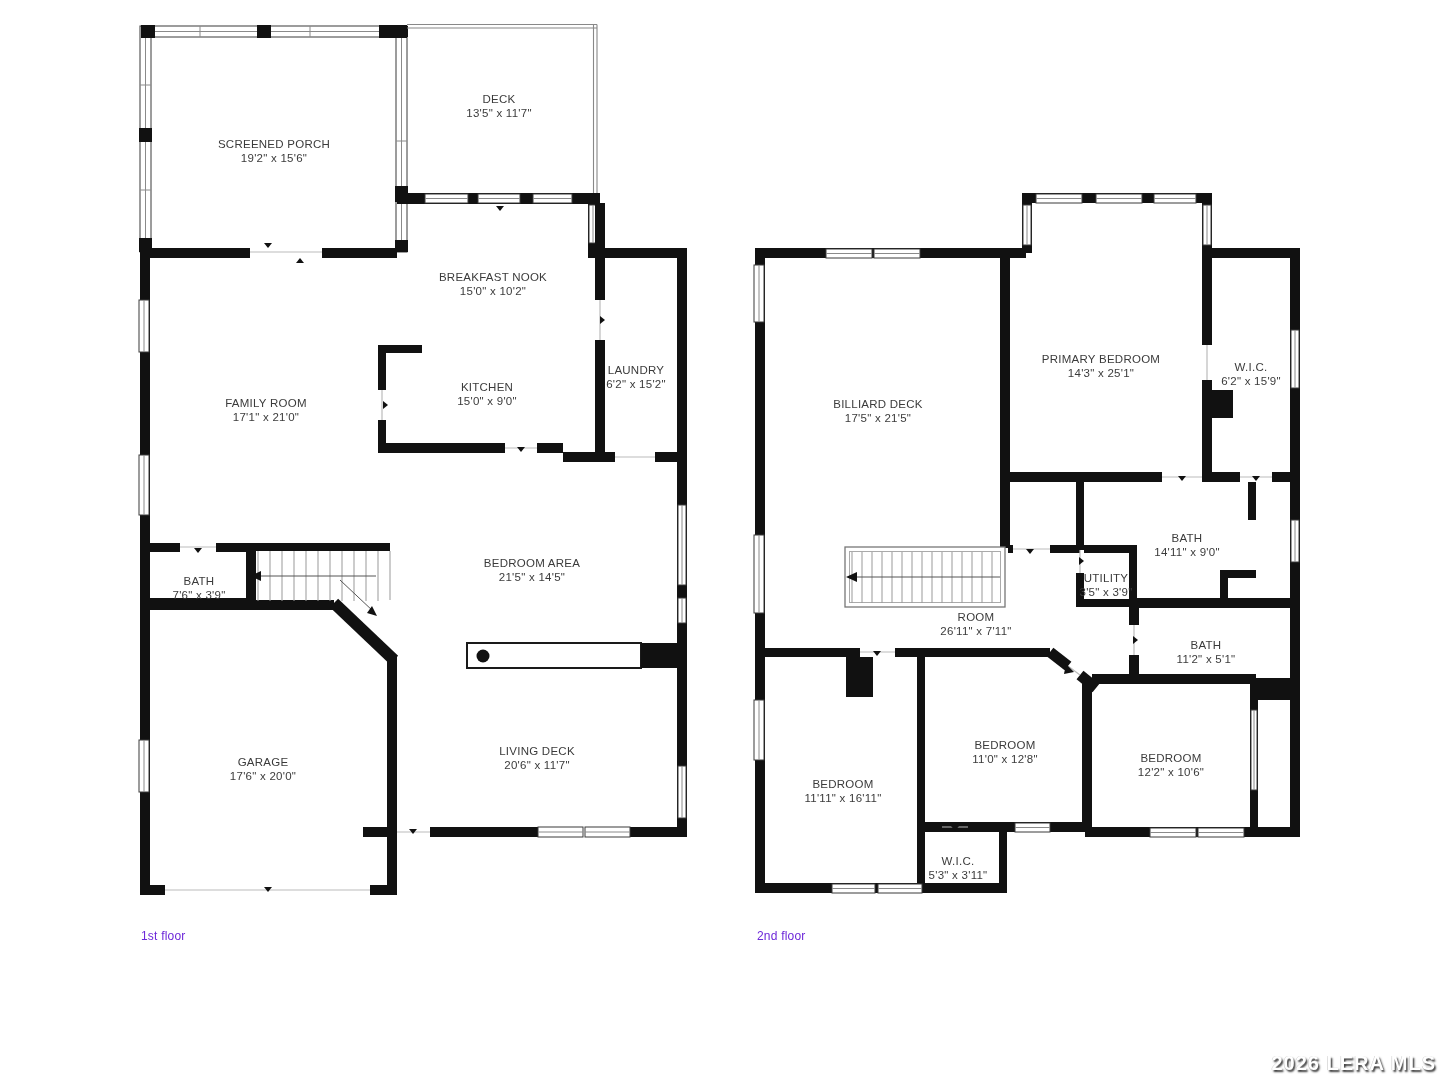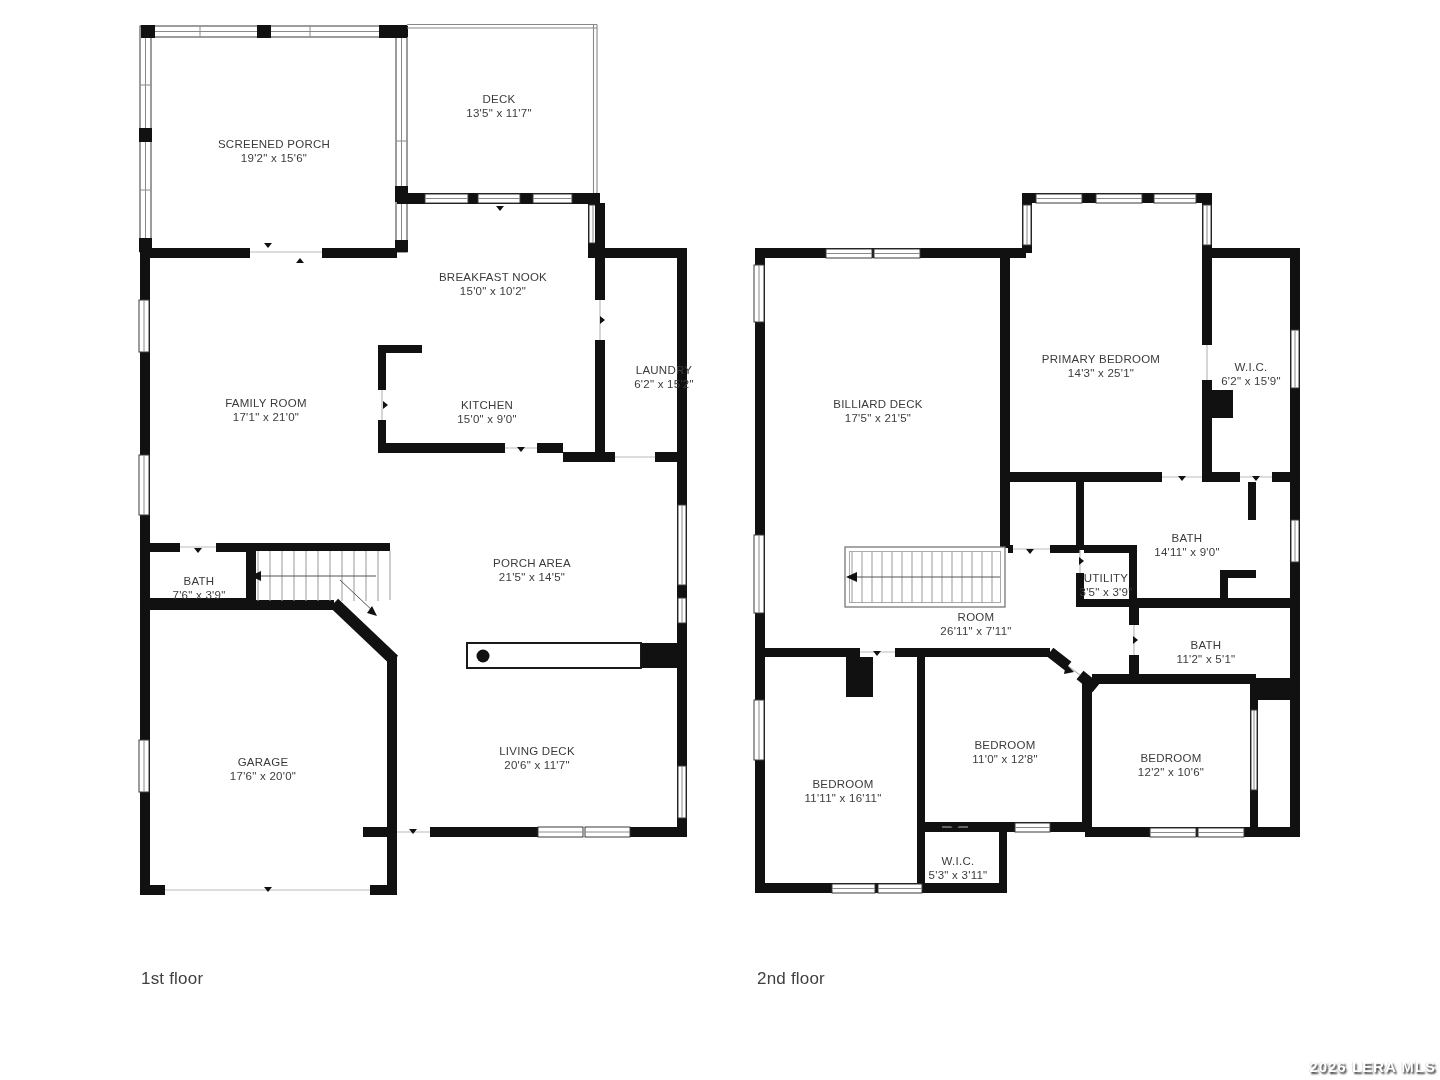"LAUNDRY" div.room-label { left: 664px -> 636px }
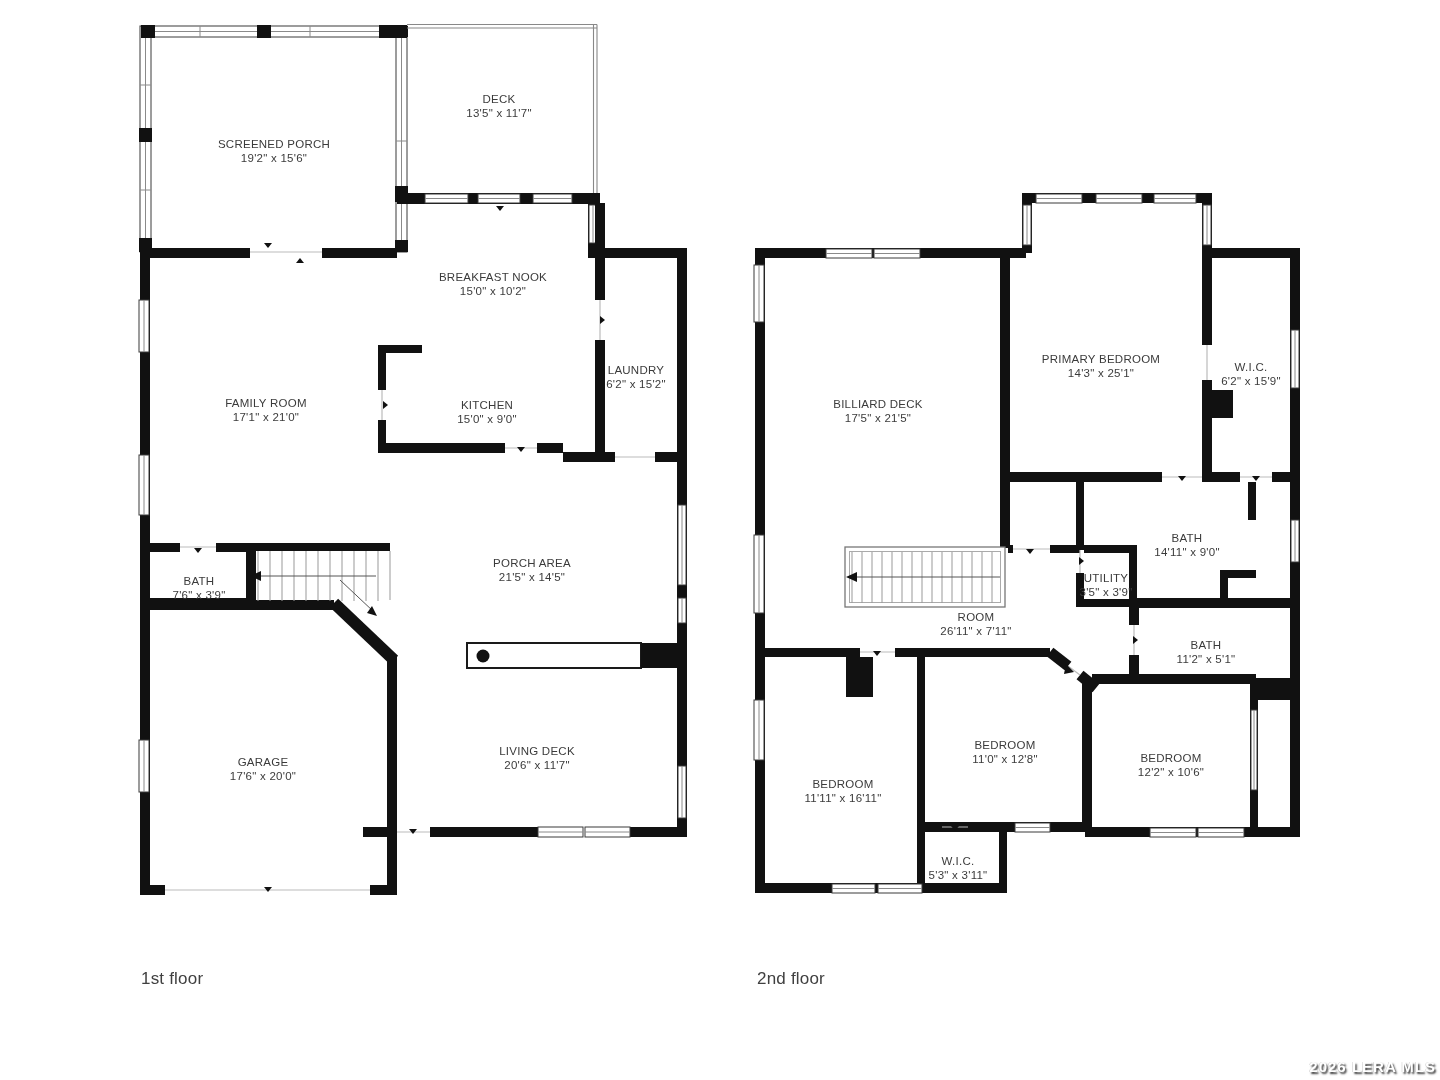"KITCHEN" div.room-label { top: 412px -> 394px }
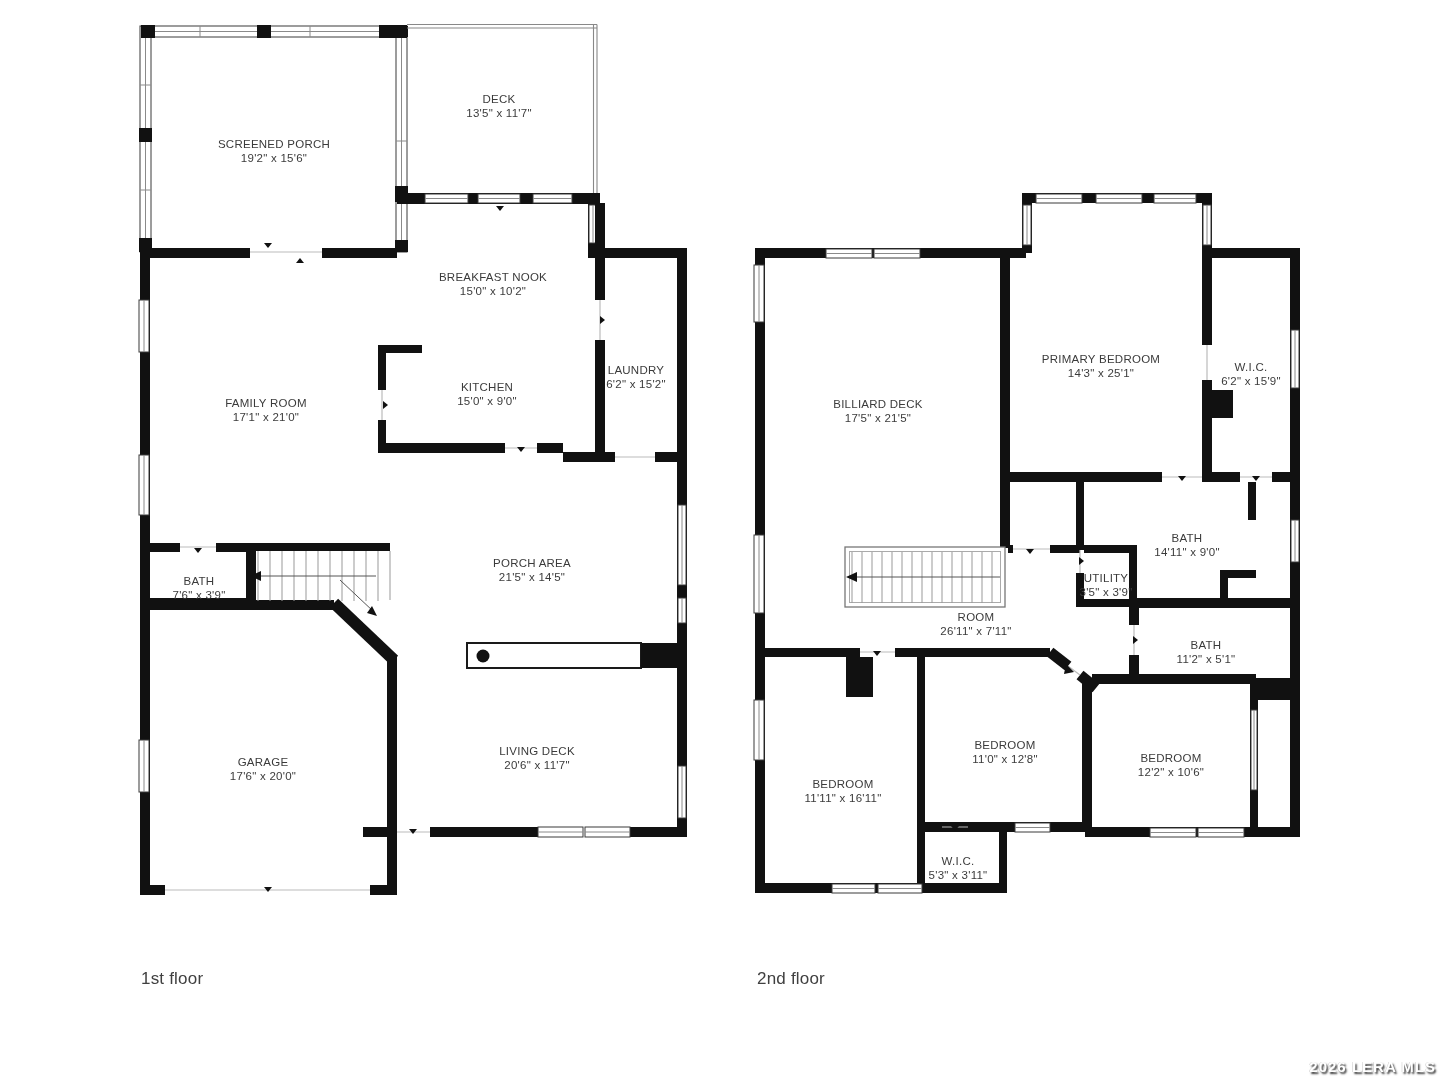"PORCH AREA" span.nm { text: PORCH -> BEDROOM }
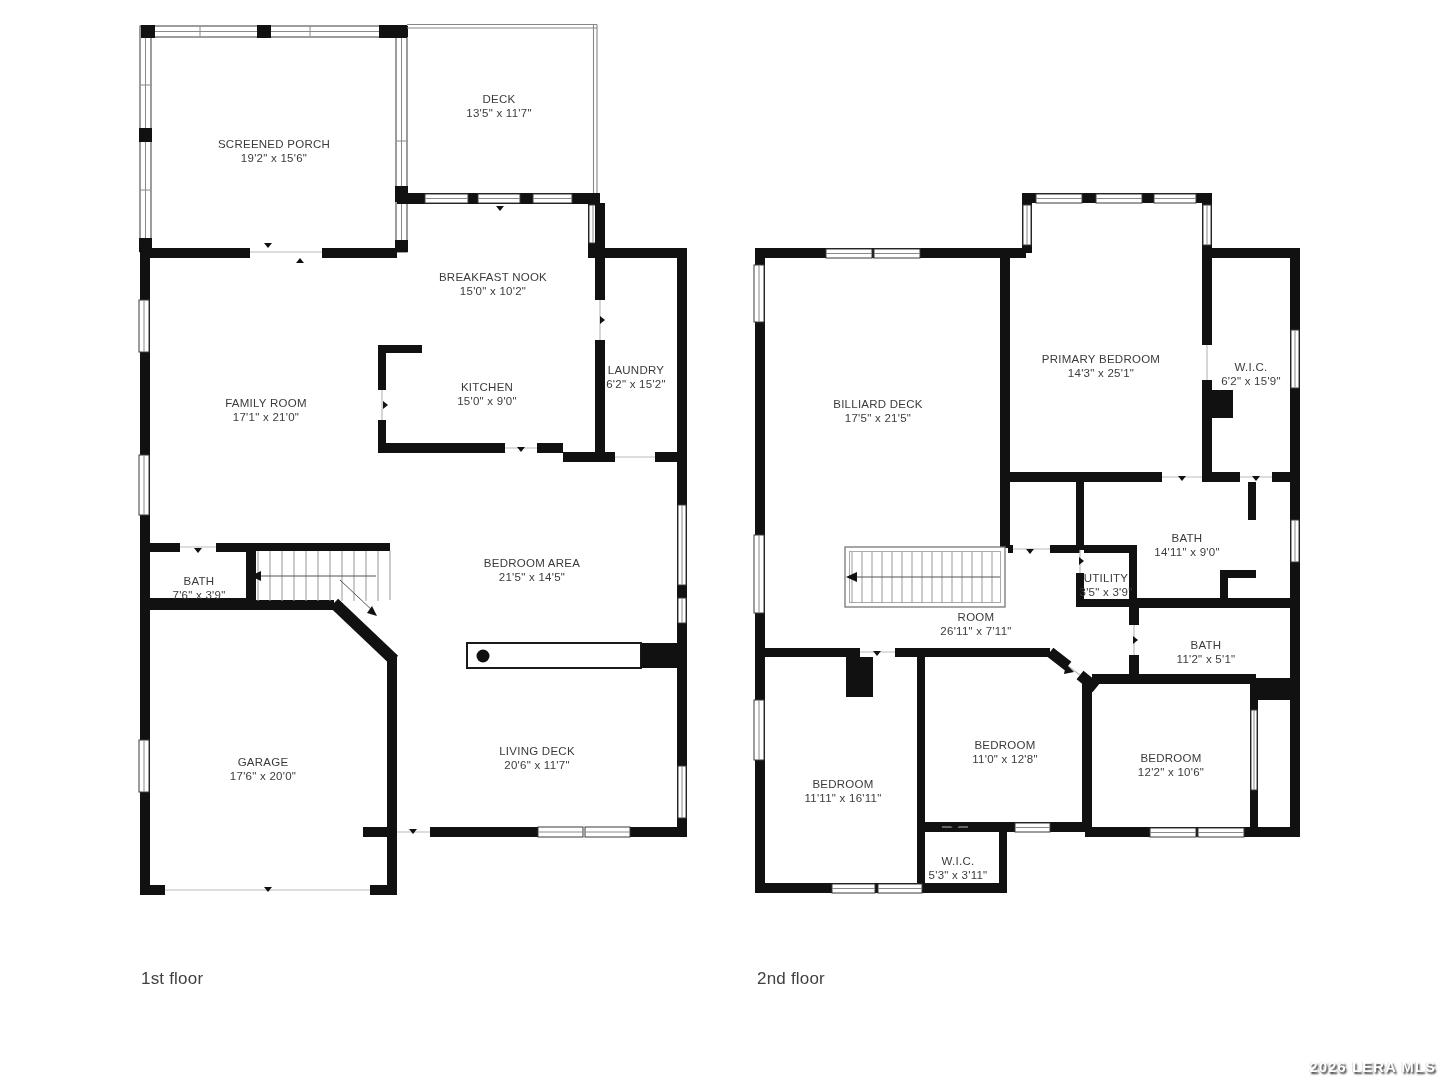"1st floor" .floor-caption { color: #404040 -> #6d28d9; font-size: 17px -> 12px; margin-top: 40px -> none }
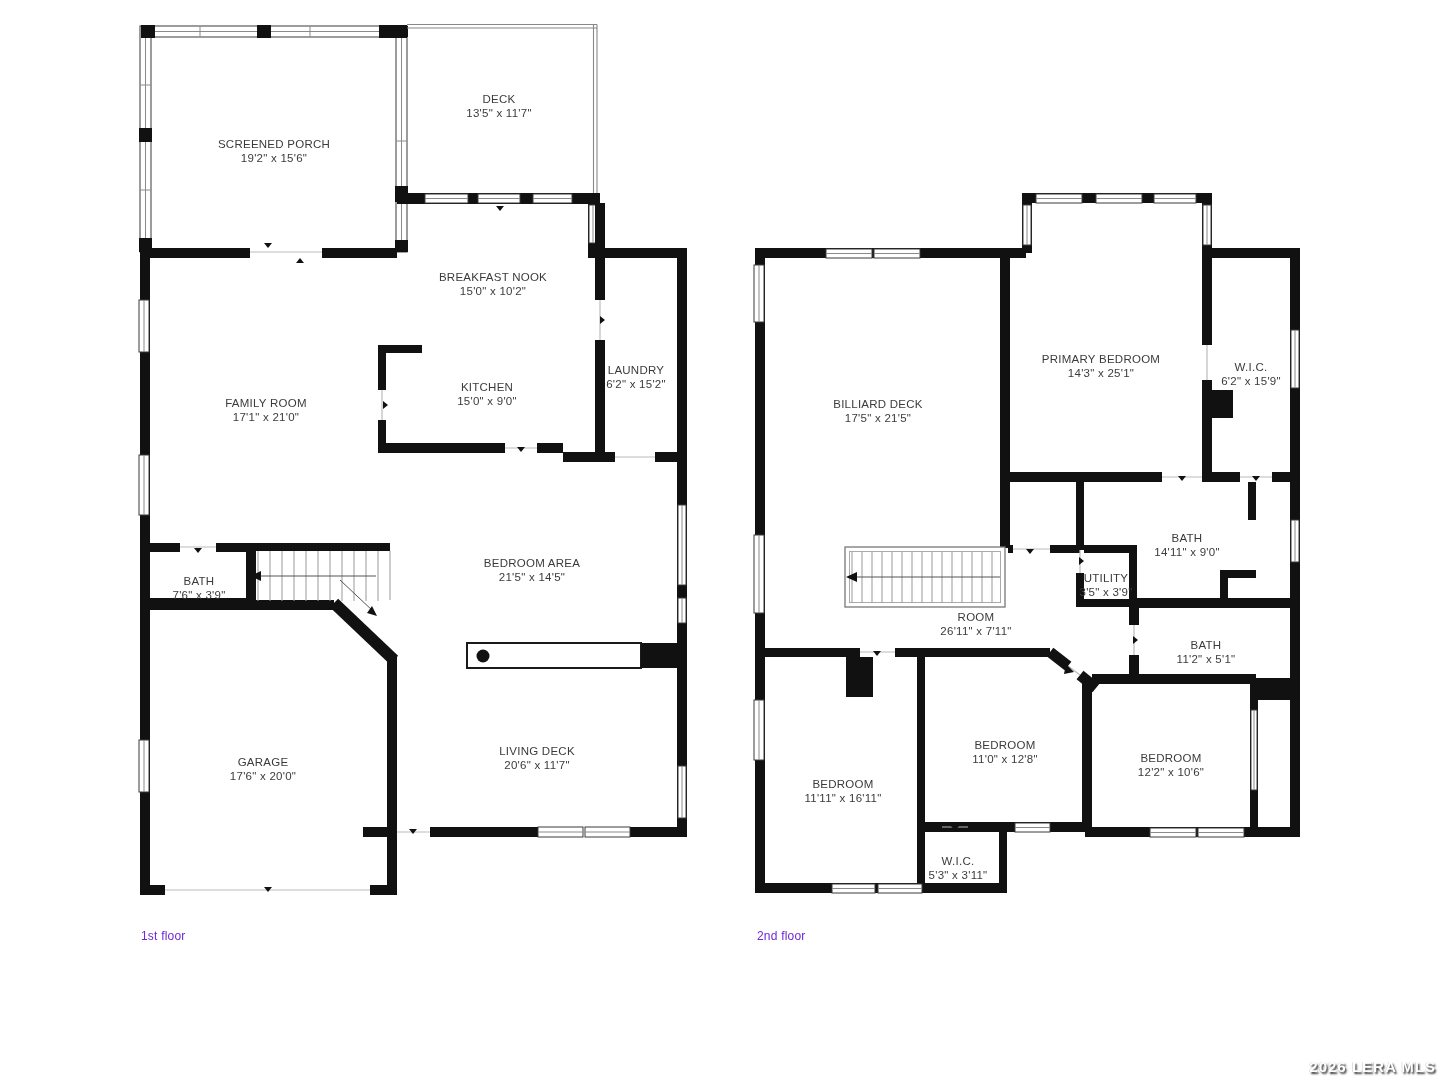"2026 LERA MLS" #watermark { font-size: 15px -> 20px }
